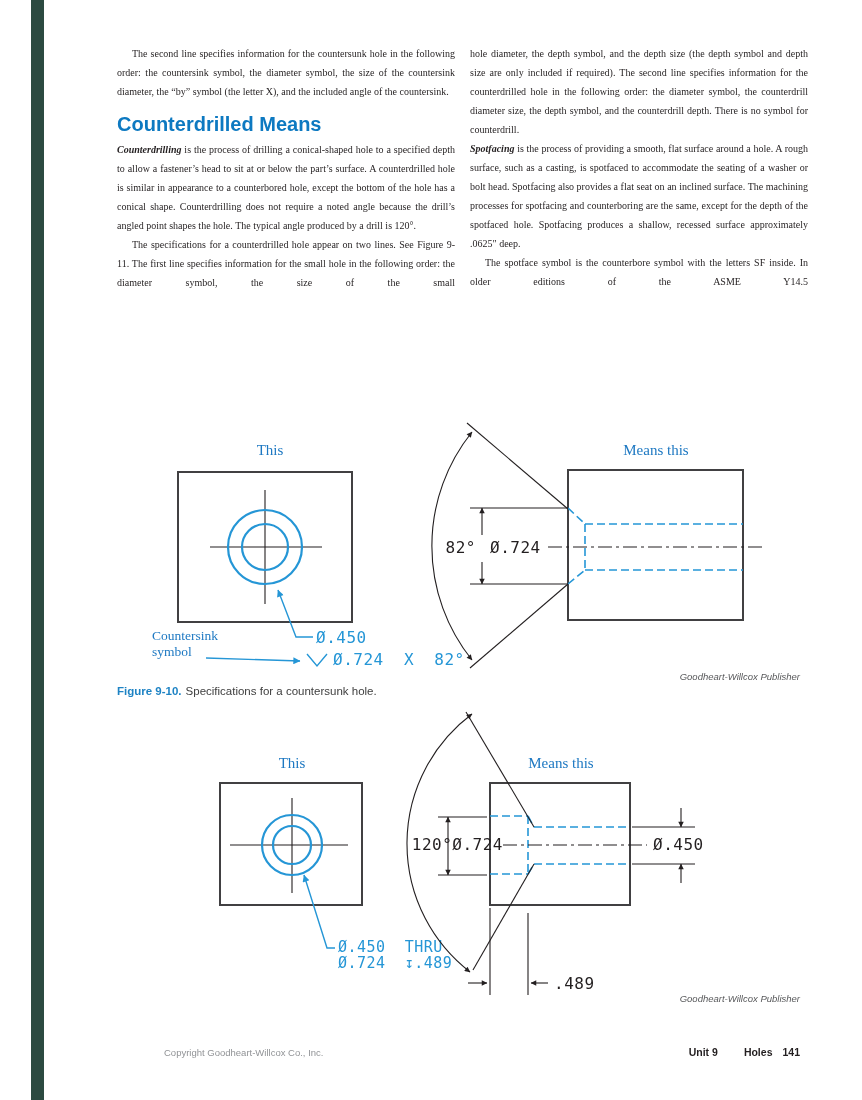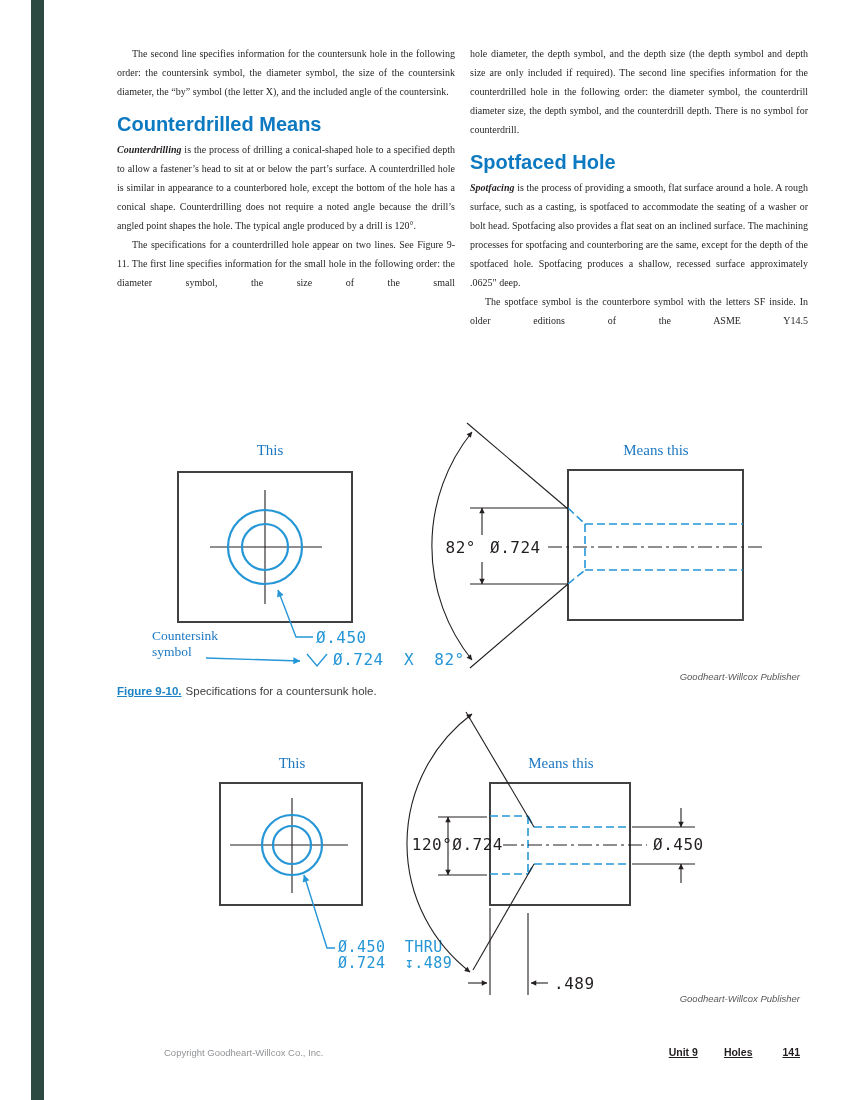"Spotfaced Hole" h2.head { html: <h2>Spotfaced Hole</h2> -> none }
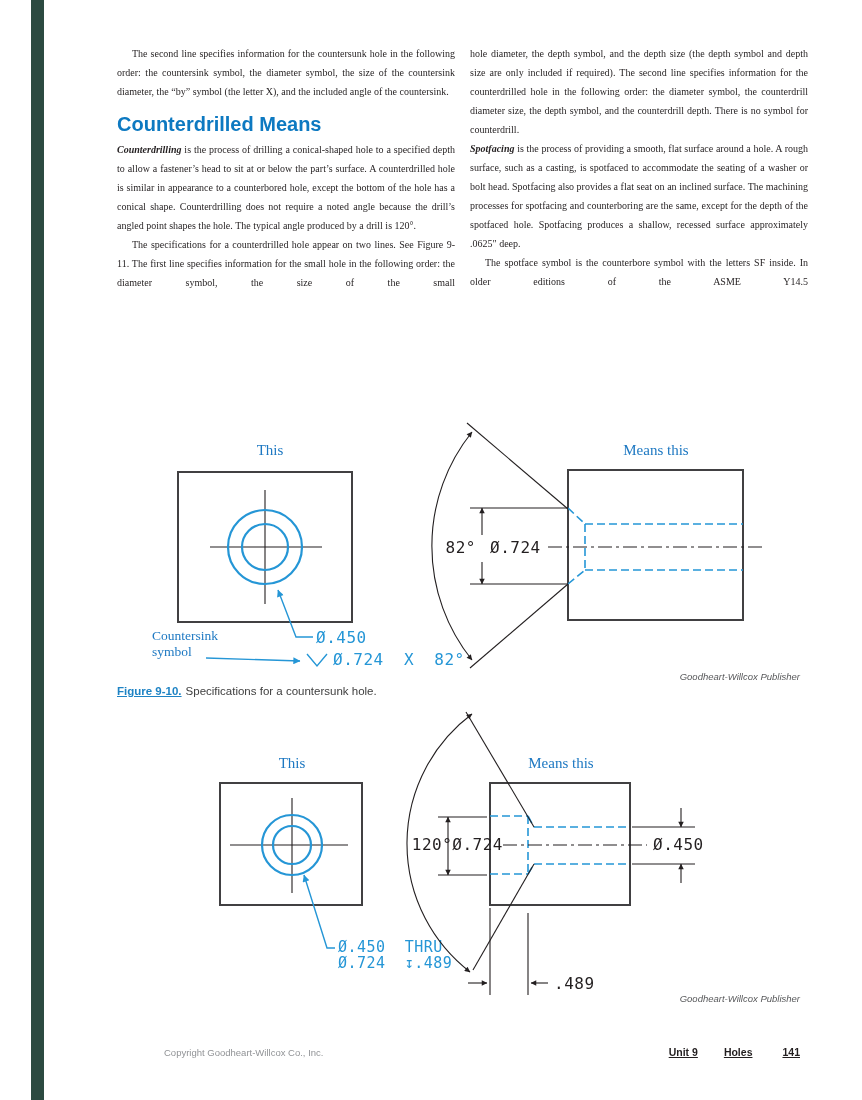"Figure 9-10." .caption .lbl { text-decoration: underline -> none }
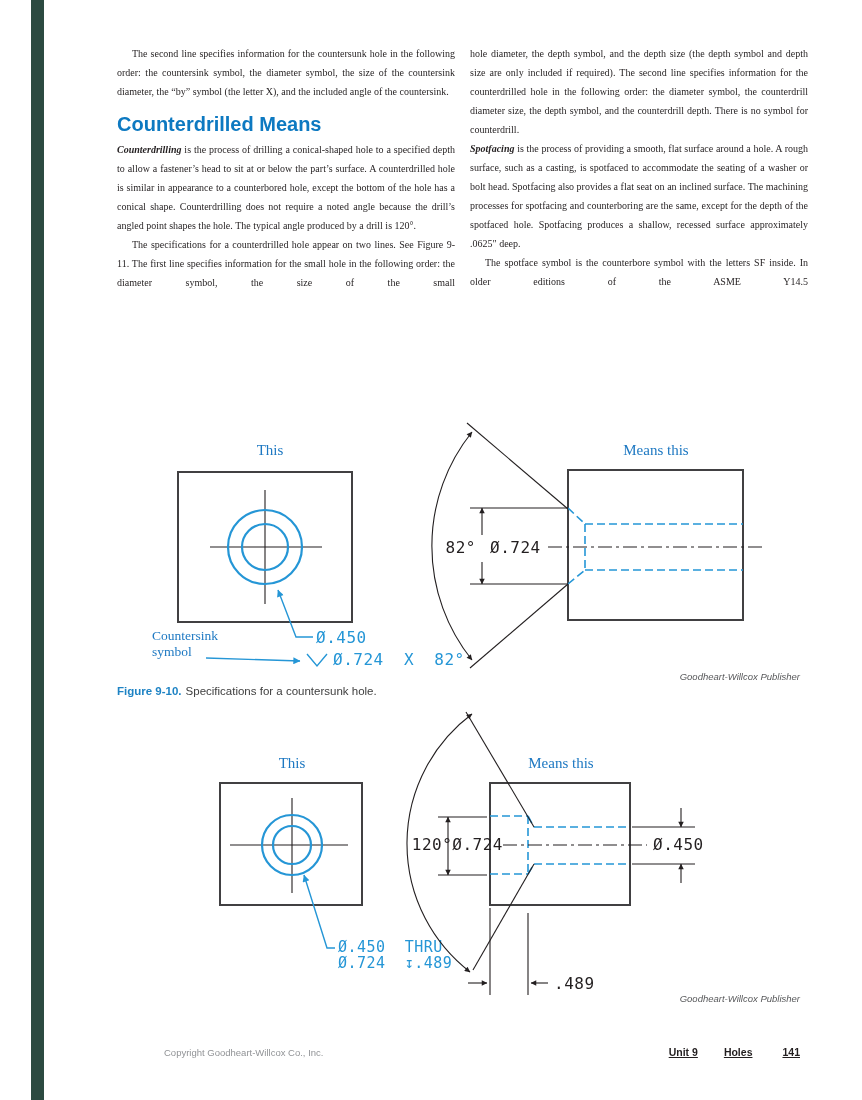"Unit 9" .footer-right { text-decoration: underline -> none }
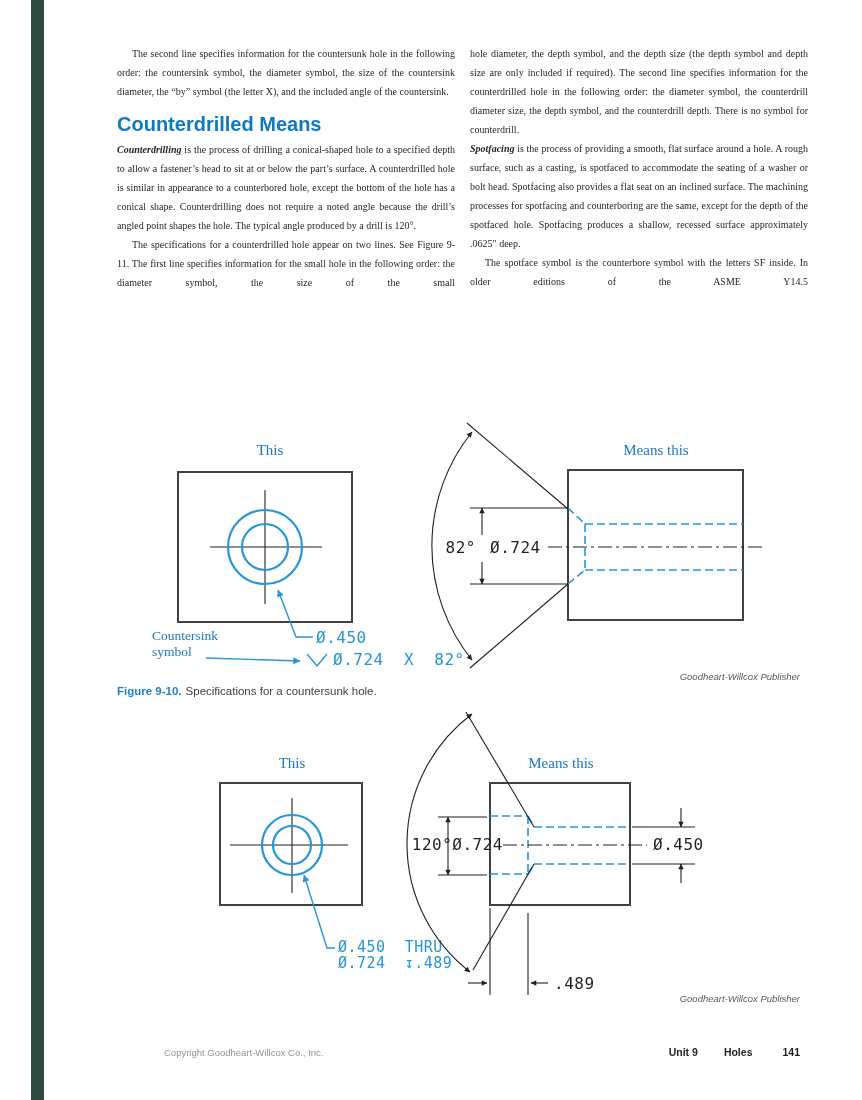"141" .footer-right .gap2 { margin-left: 30px -> 10px }
